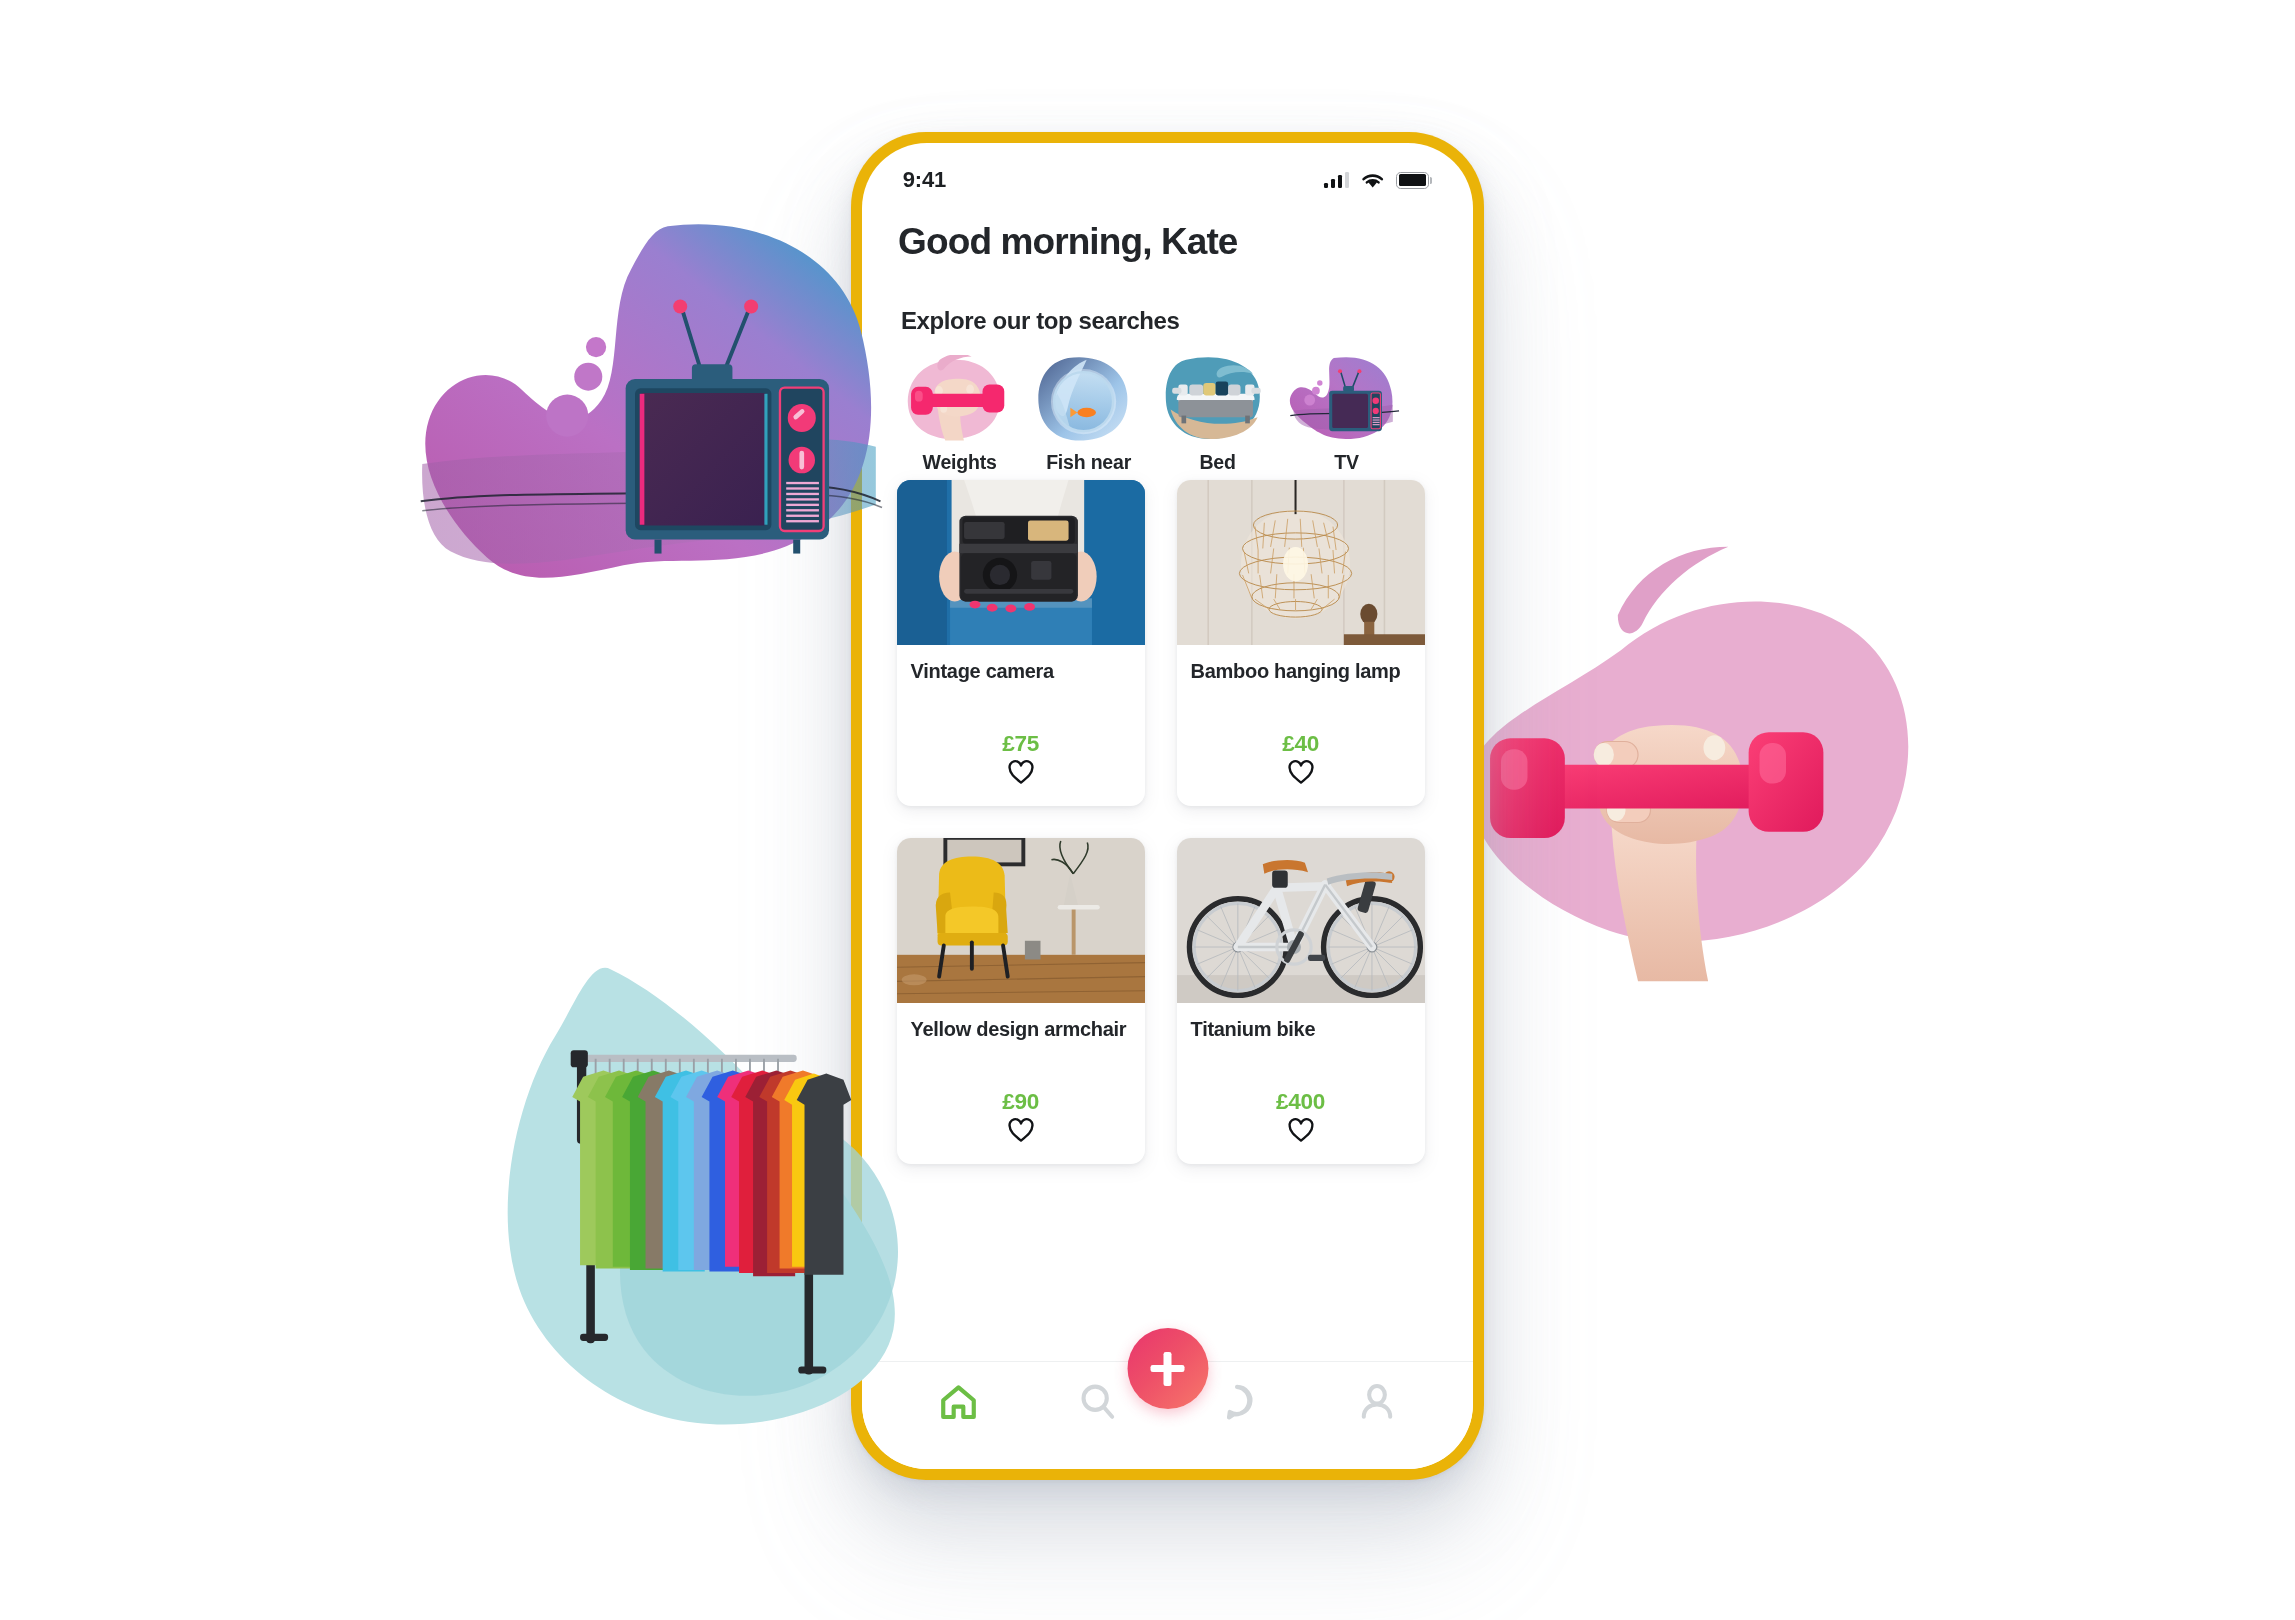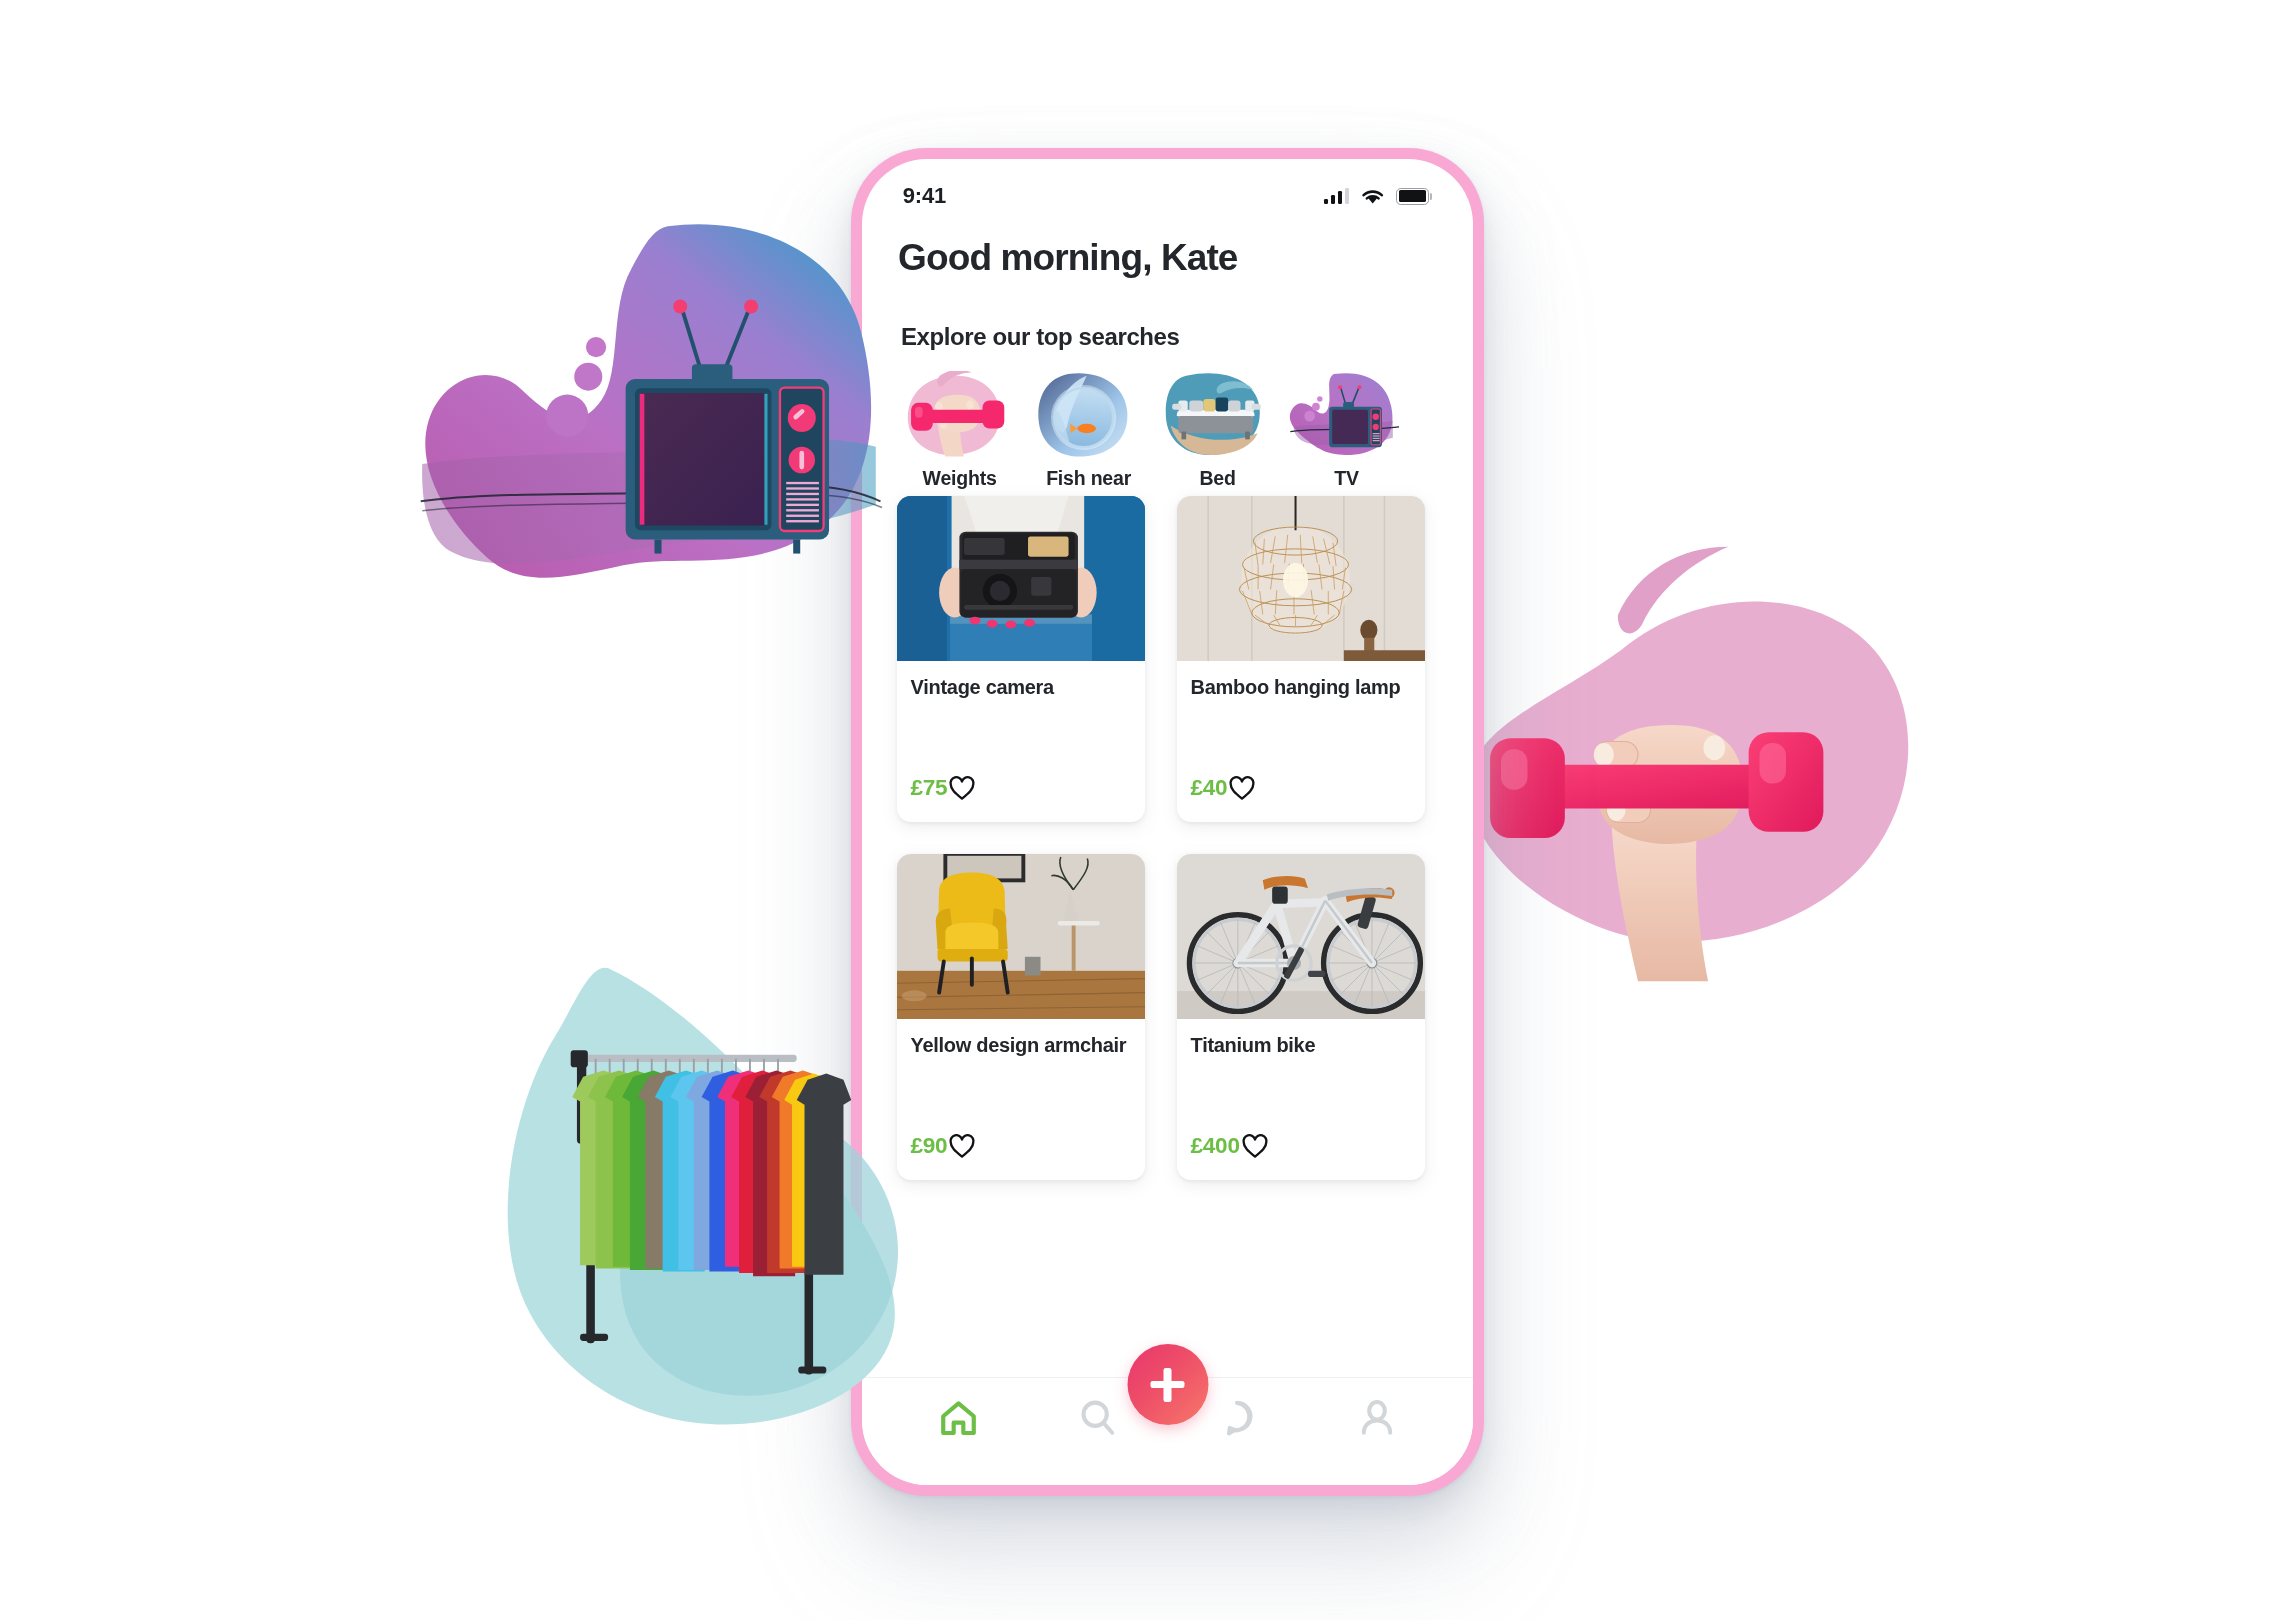"9:41" .phone { background: #f9a8d4 -> #eab308; top: 148px -> 132px }
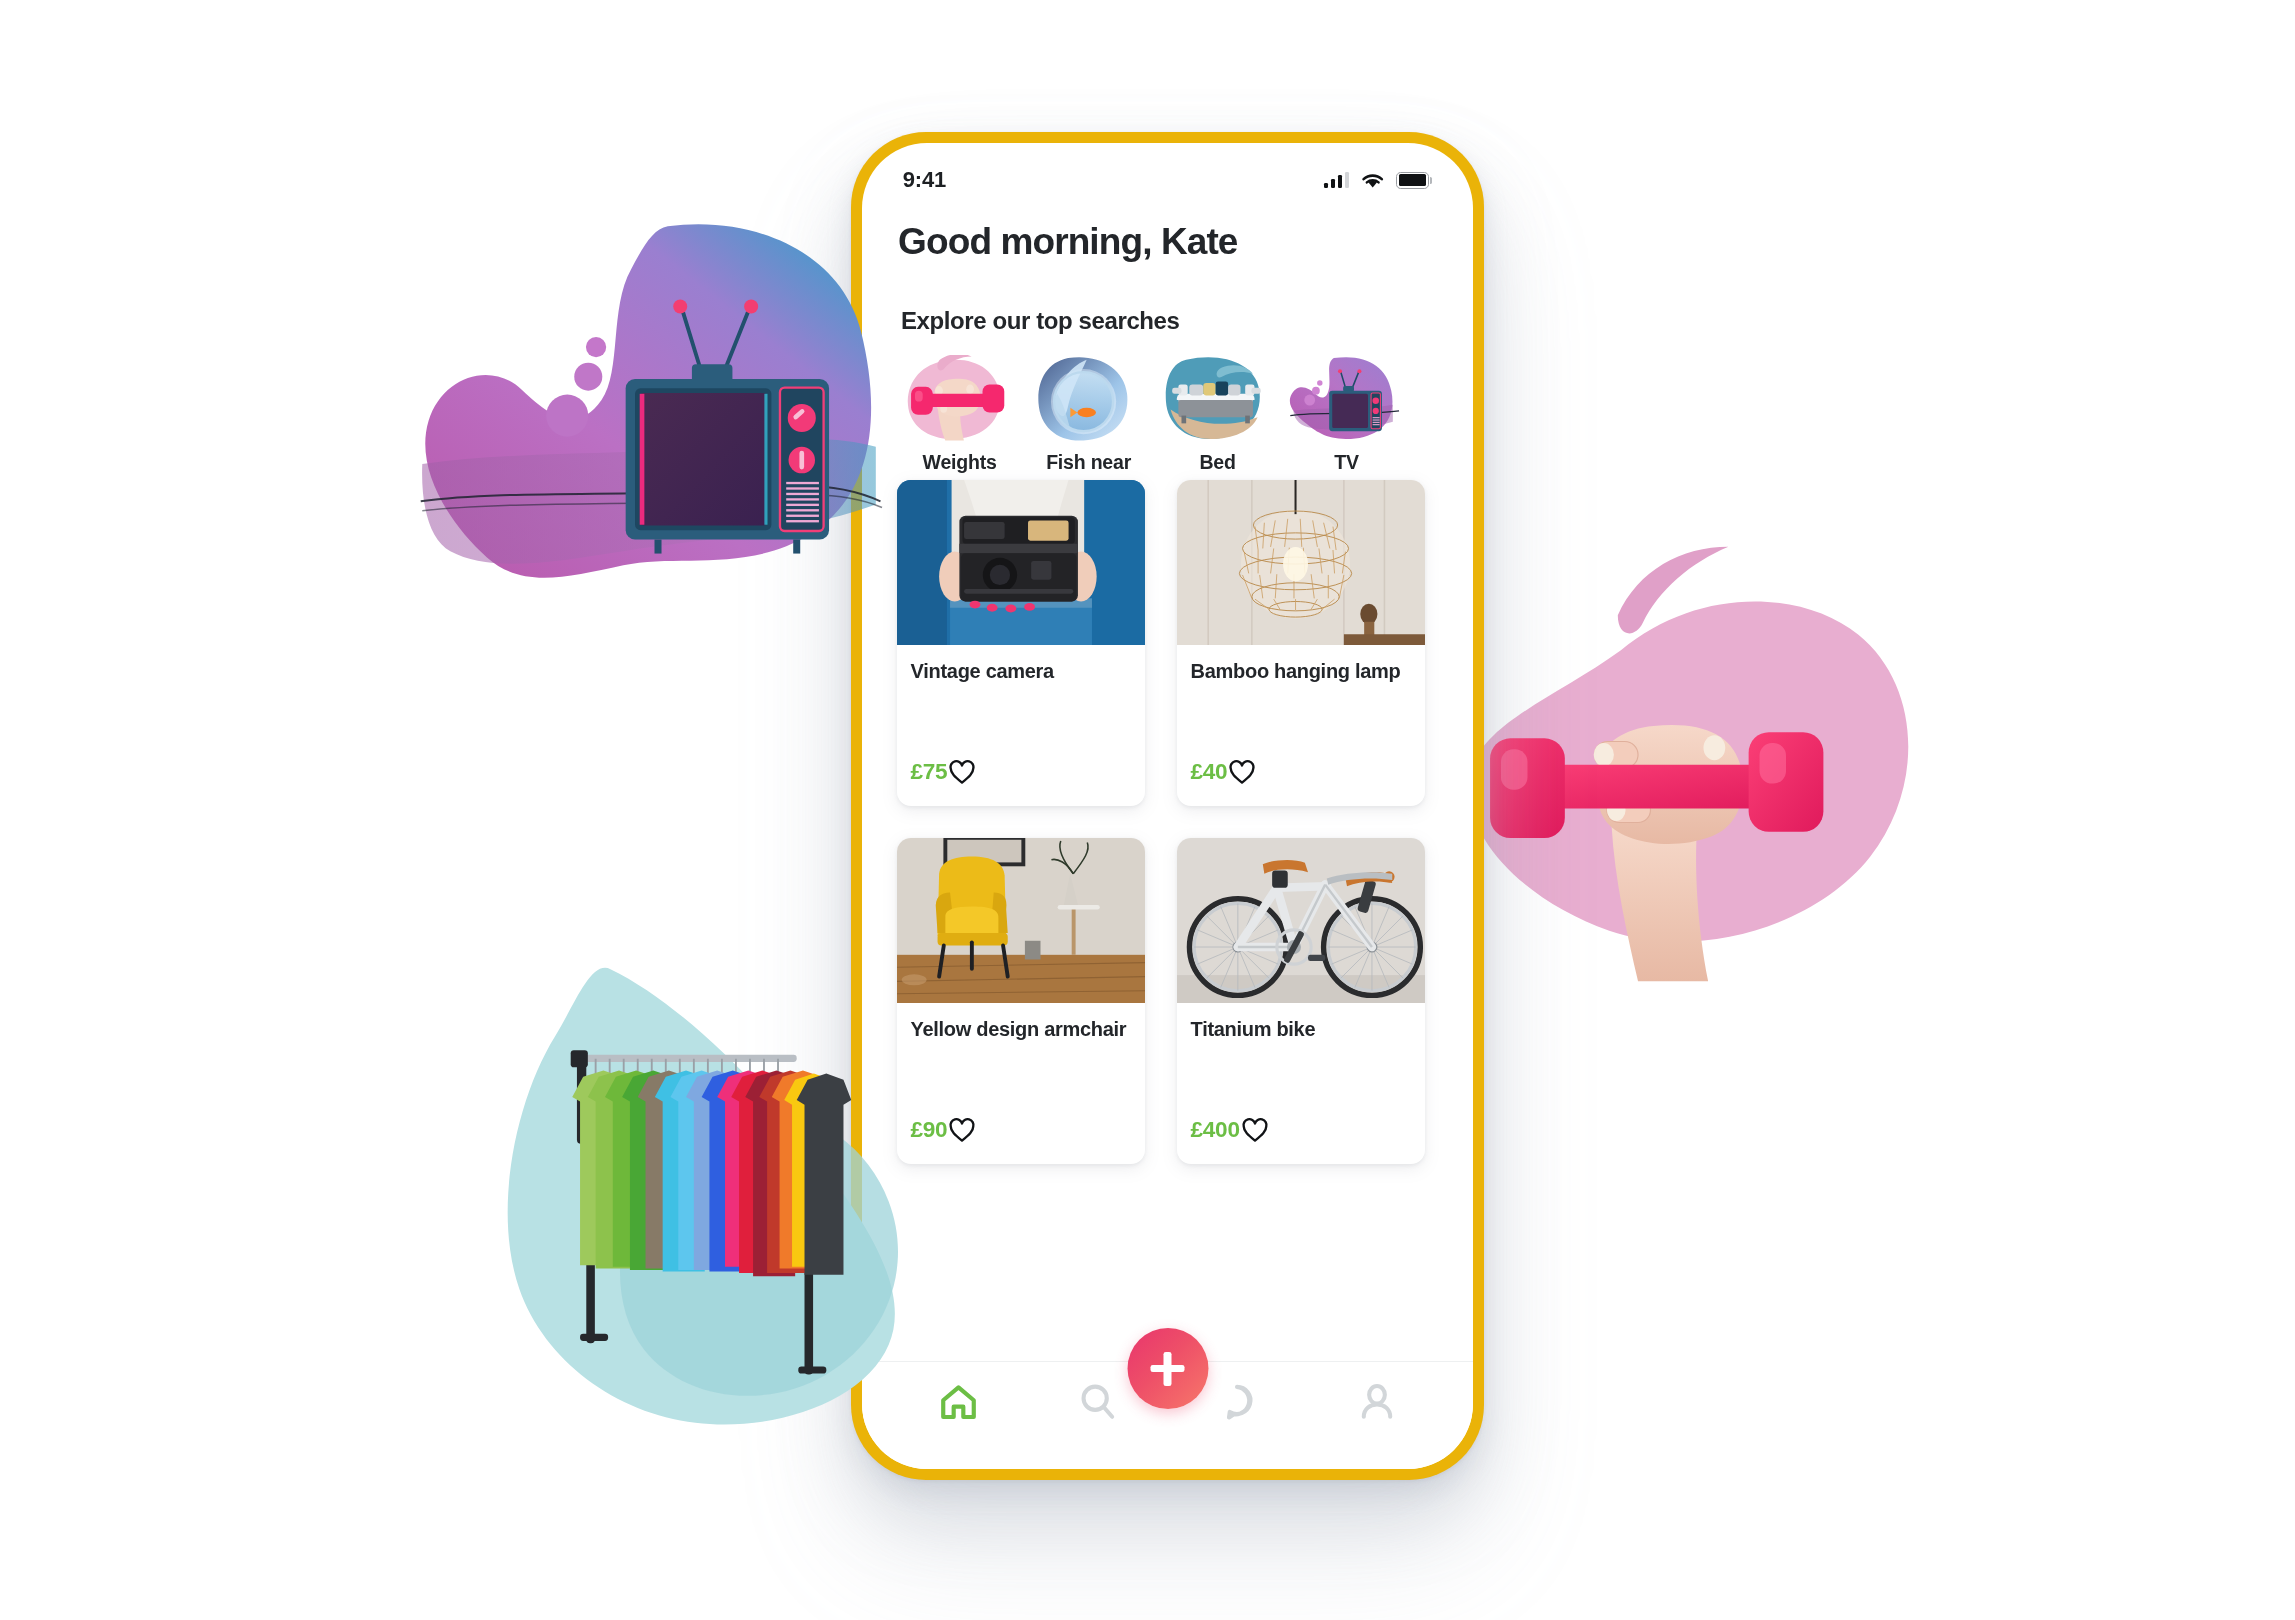"£75" .ad-foot { flex-direction: none -> column; justify-content: flex-start -> space-between }
